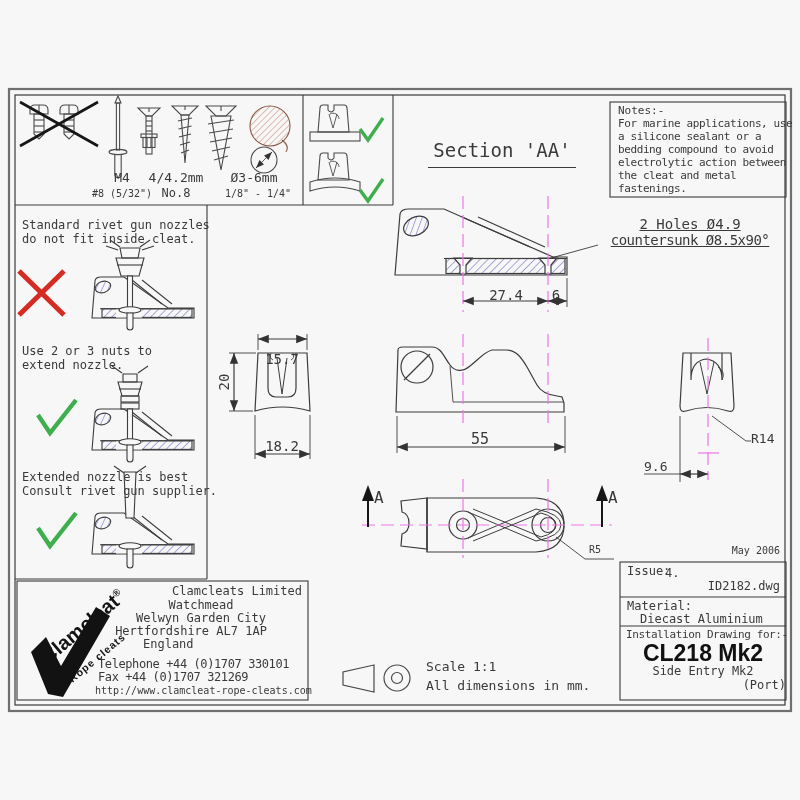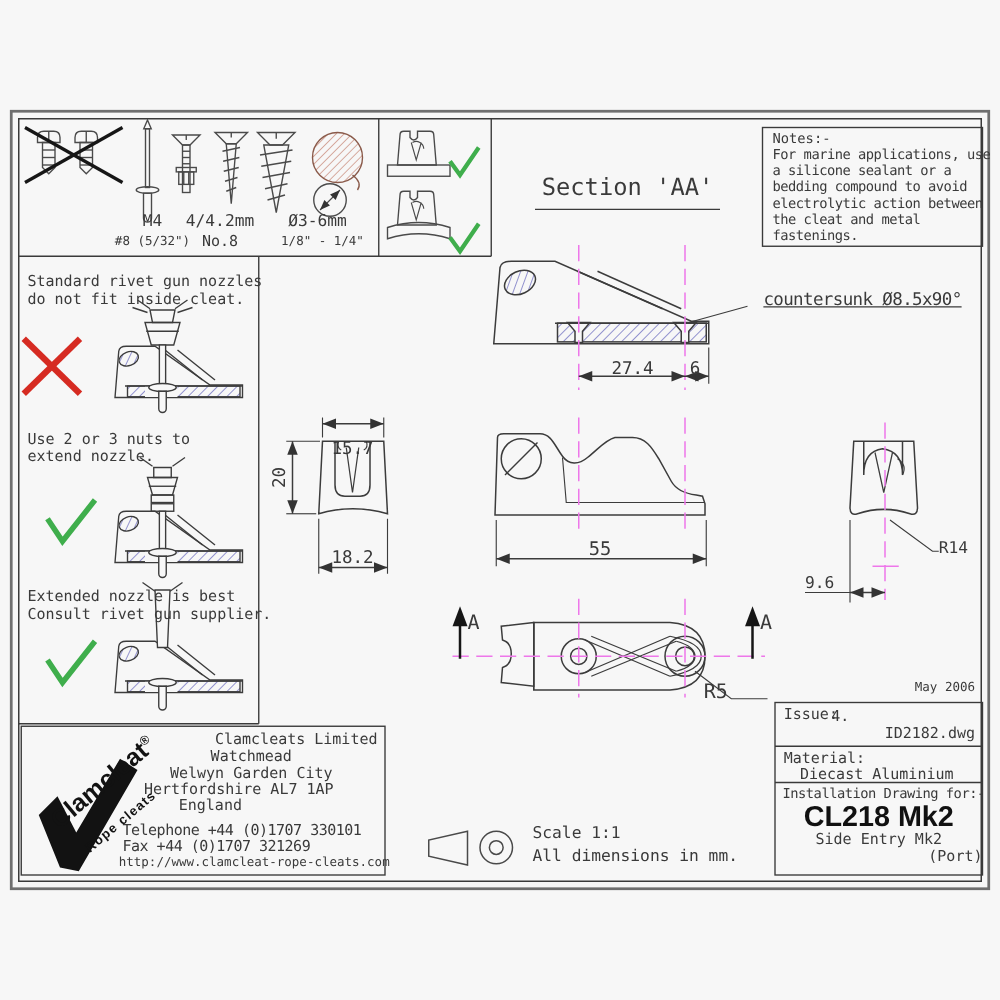"2 Holes Ø4.9" div.t { html: none -> <div>2 Holes Ø4.9</div> }
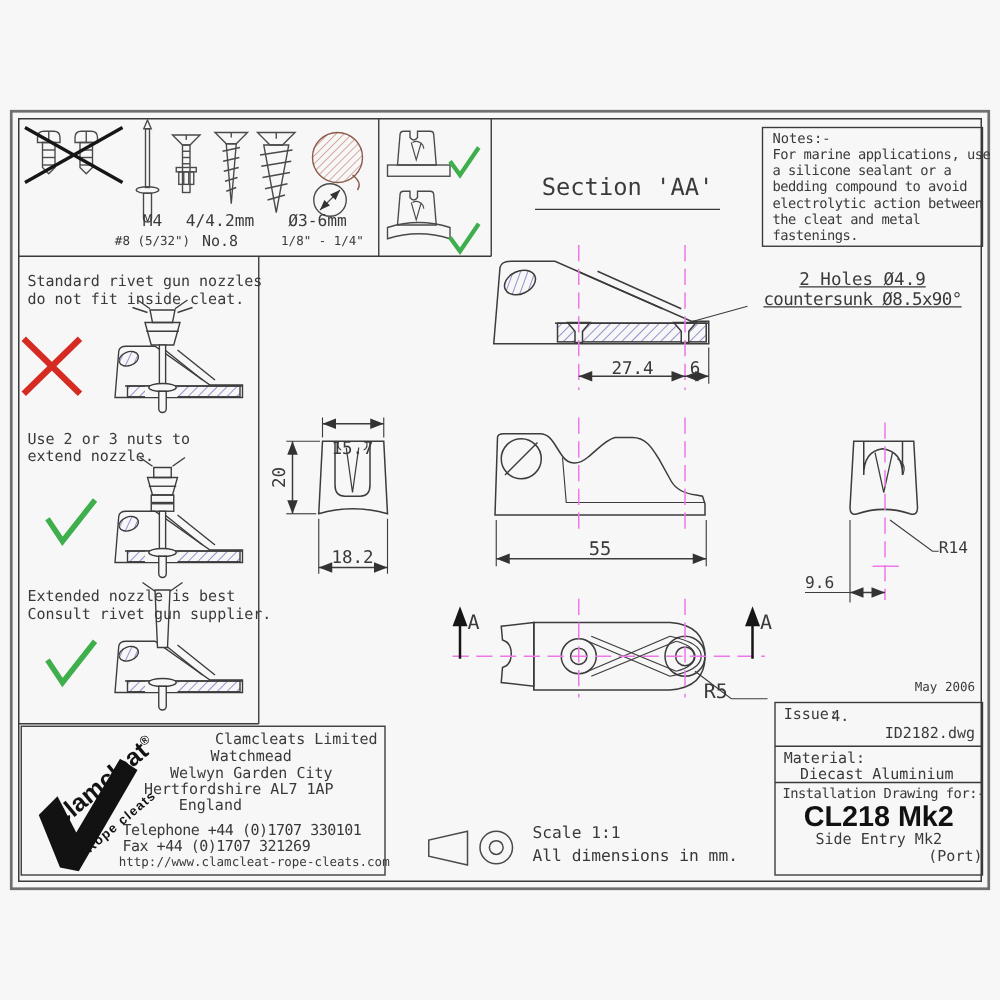"R5" div.t { font-size: 16px -> 10px; left: 563px -> 589px }
